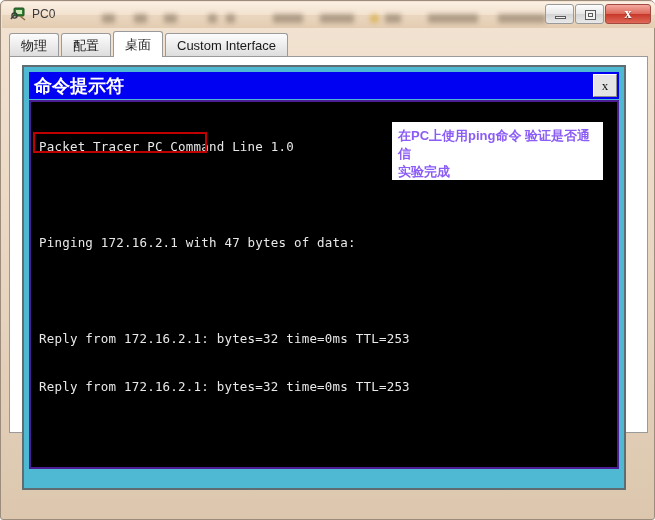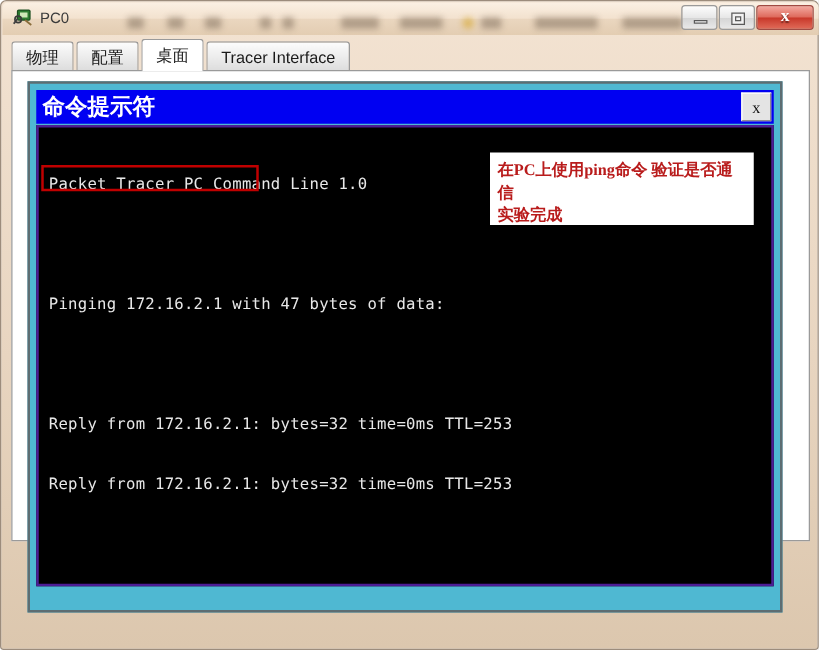"Tracer Interface" div.tab { text: Tracer -> Custom }
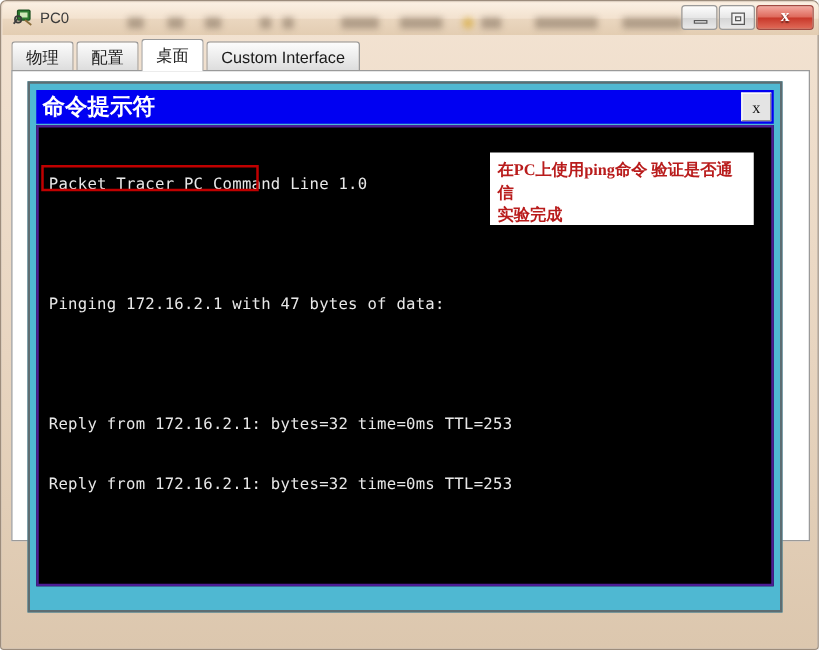"在PC上使用ping命令 验证是否通信" .annotation-text { color: #b91c1c -> #8b5cf6; font-family: Liberation Serif, serif -> Liberation Sans, sans-serif }
